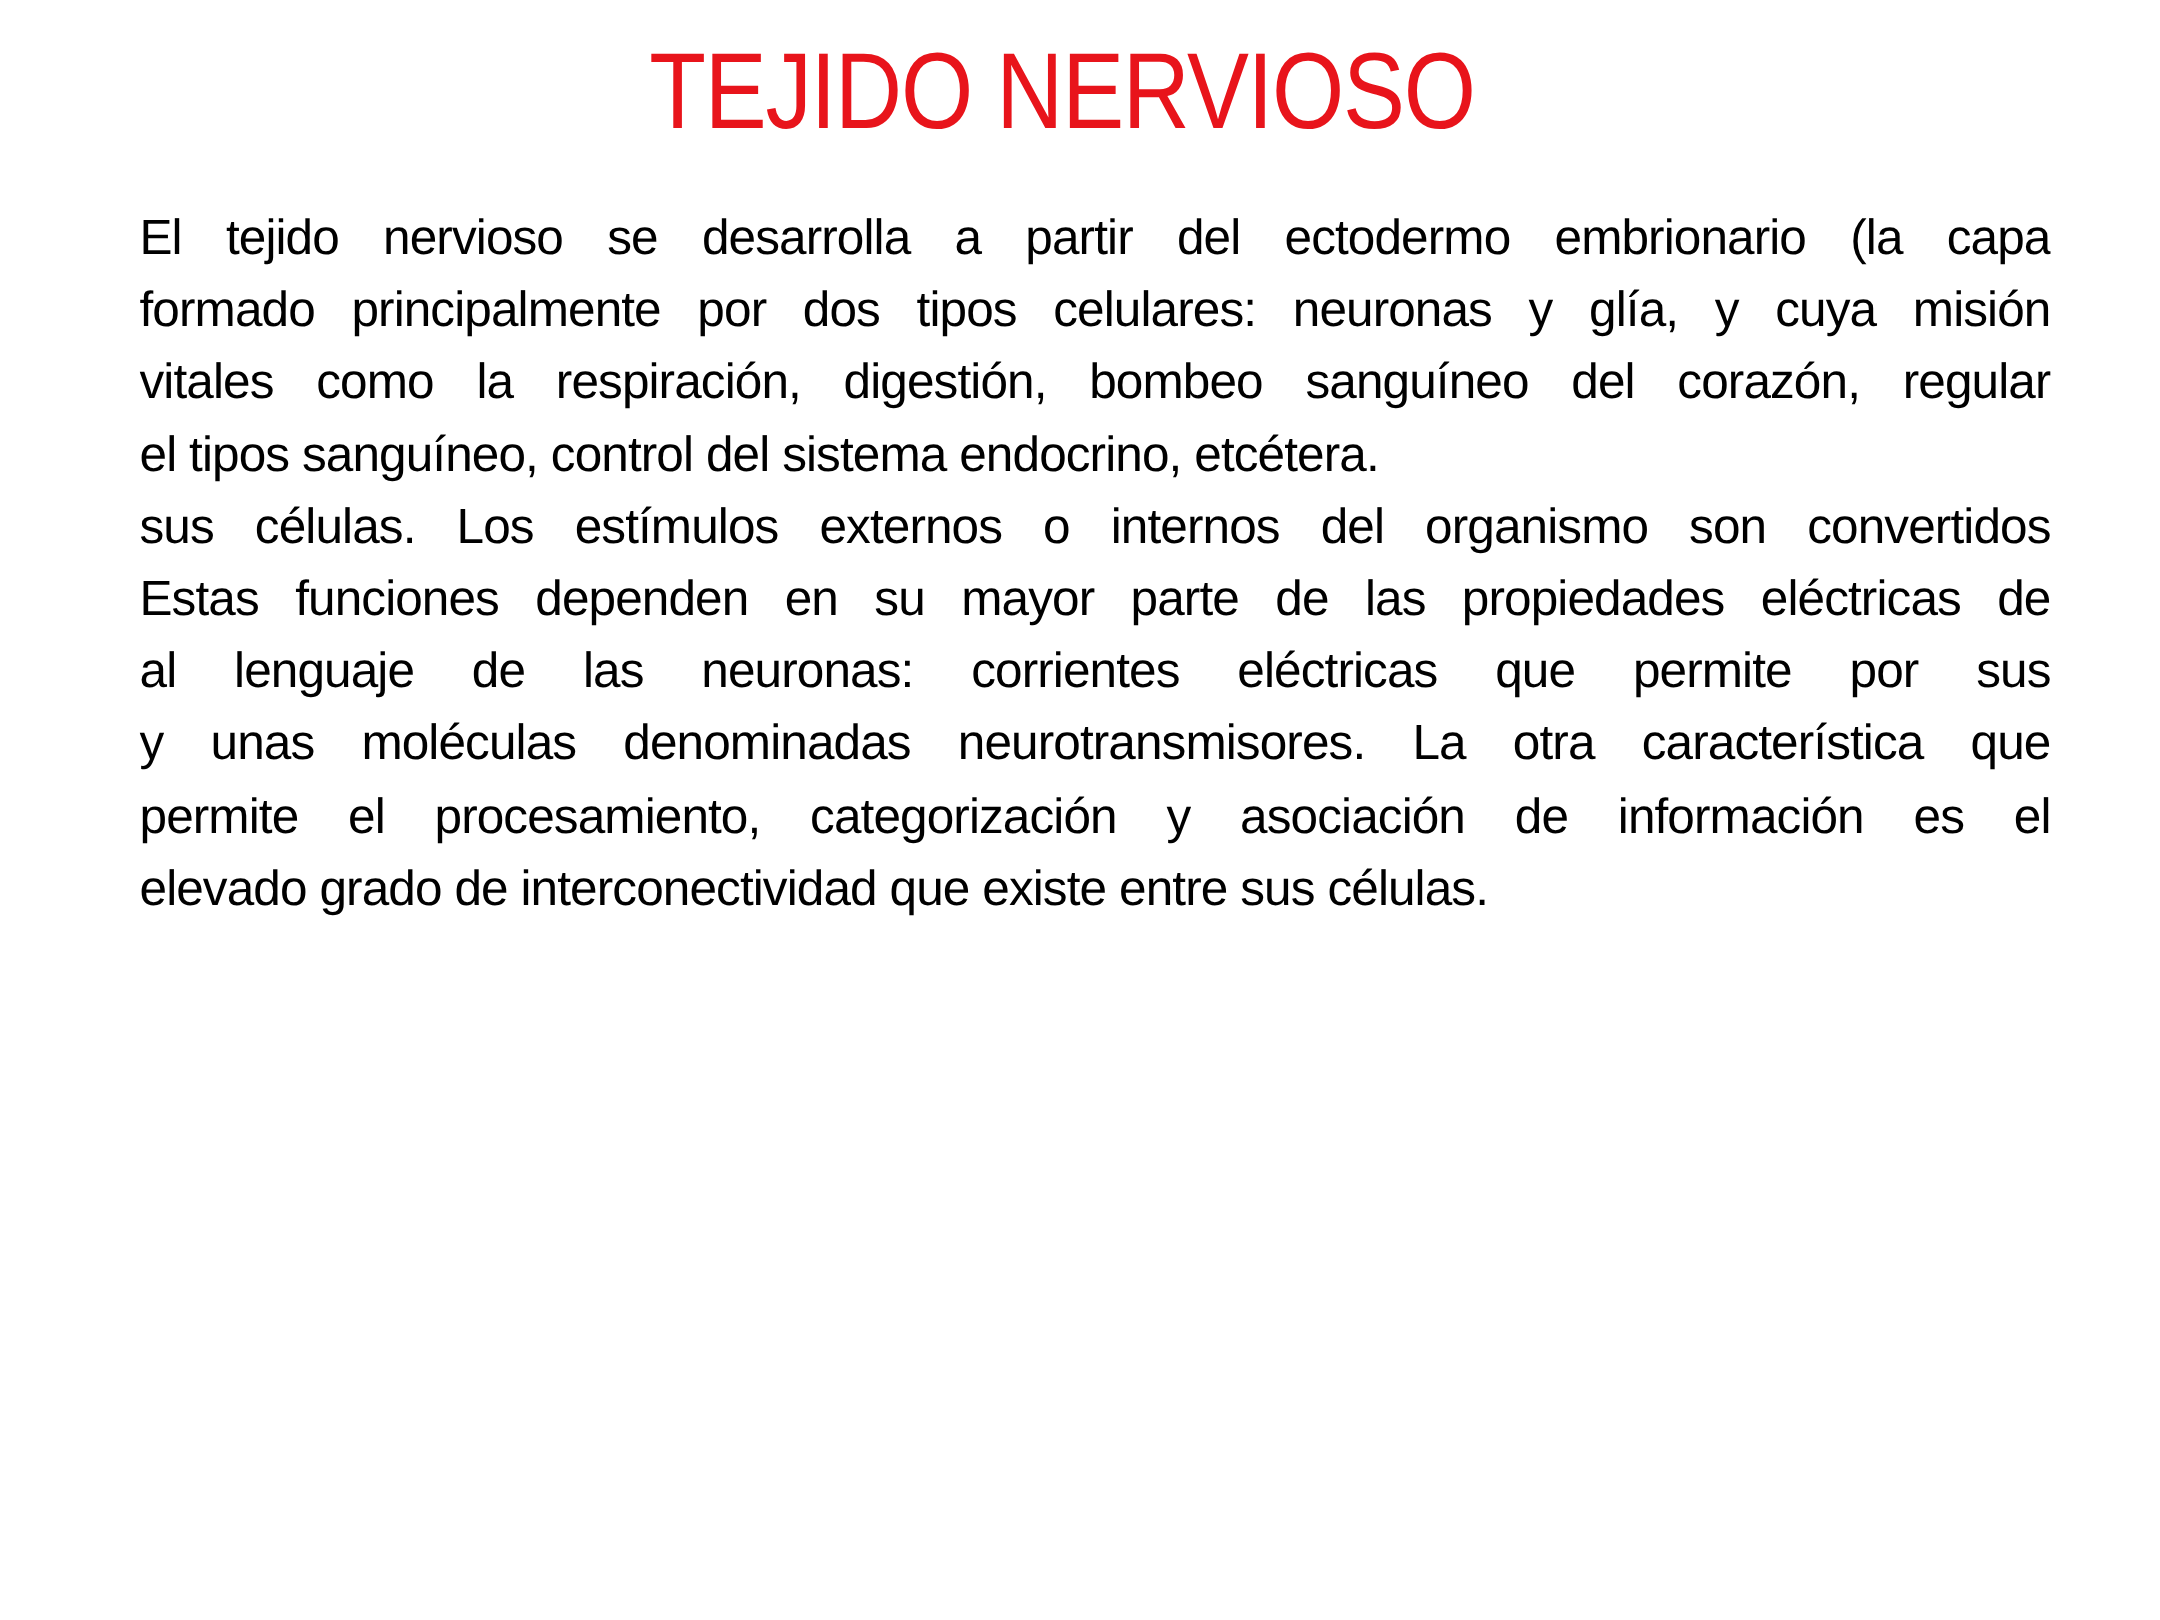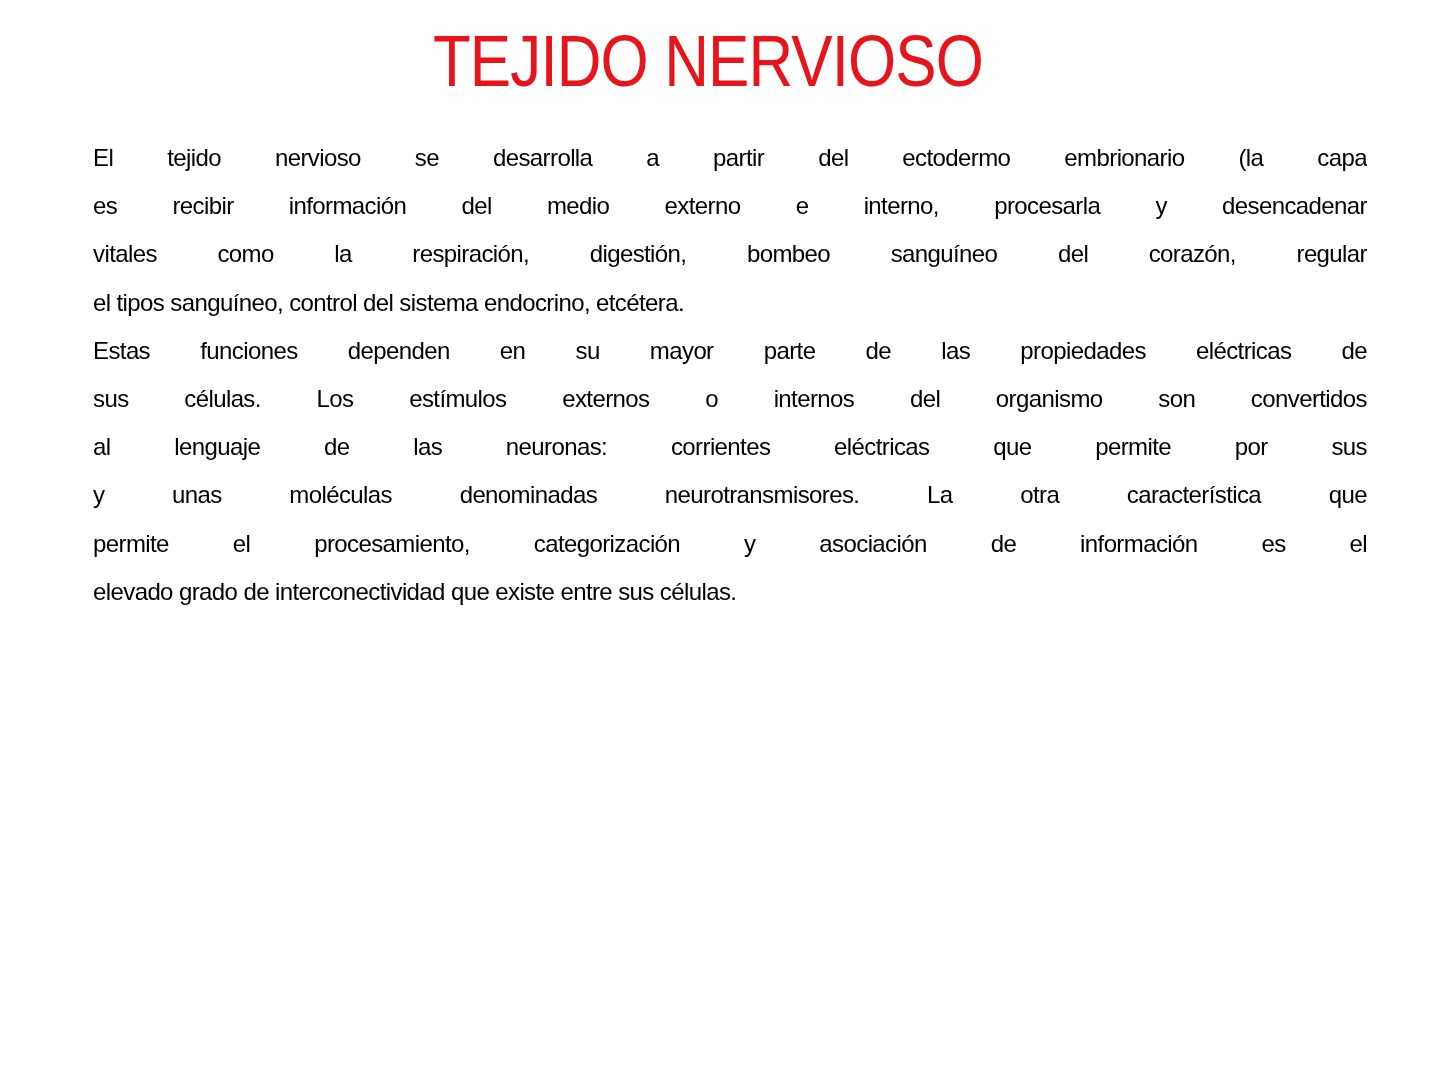"El tejido nervioso se desarrolla" .line { font-size: 24px -> 33px }
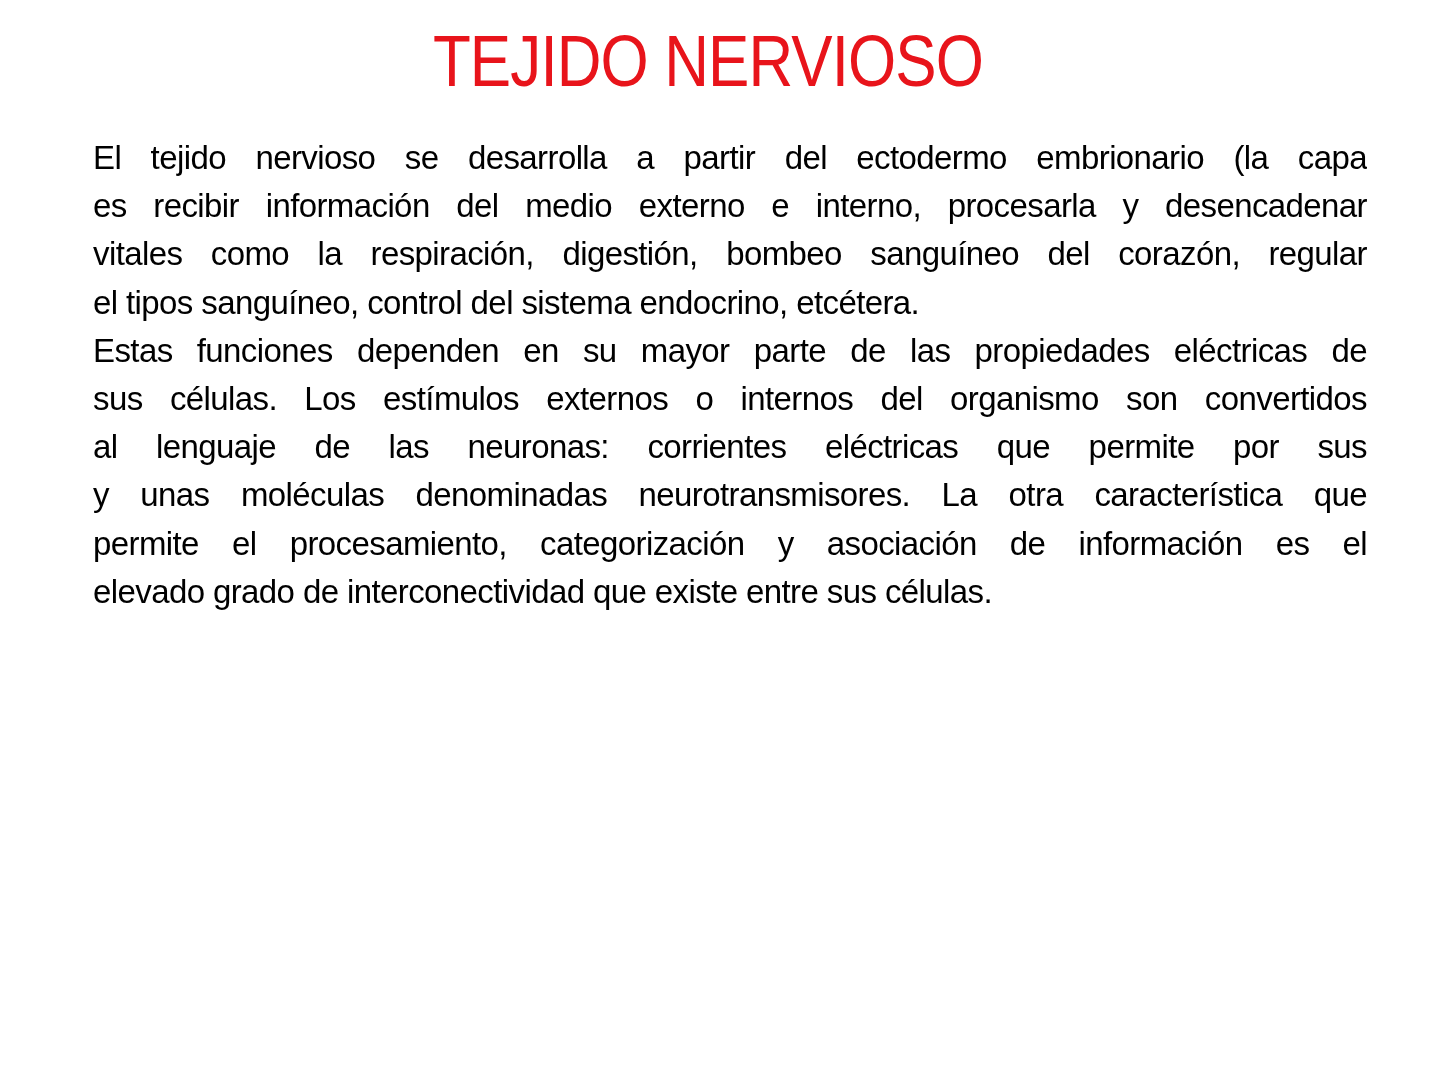"formado principalmente por dos tipos" span.line { html: none -> <span>formado principalmente por dos tipos celulares: neuronas y glía, y cuya misión</span> }
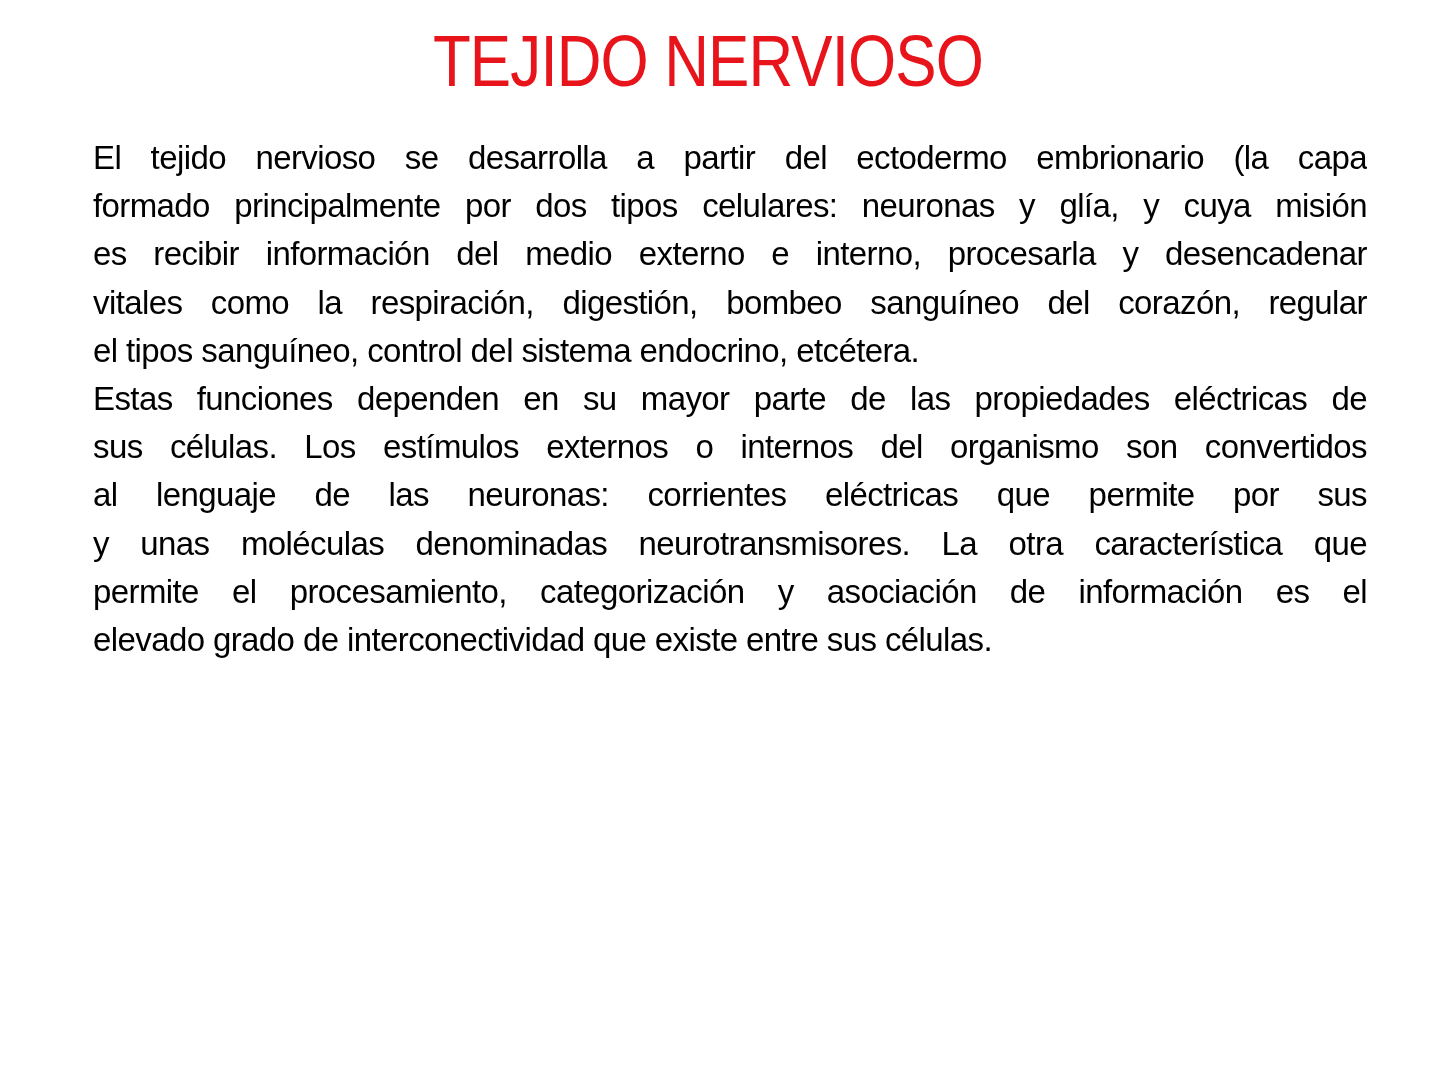"es recibir información del medio" span.line { html: <span>es recibir información del medio externo e interno, procesarla y desencadenar</span> -> none }
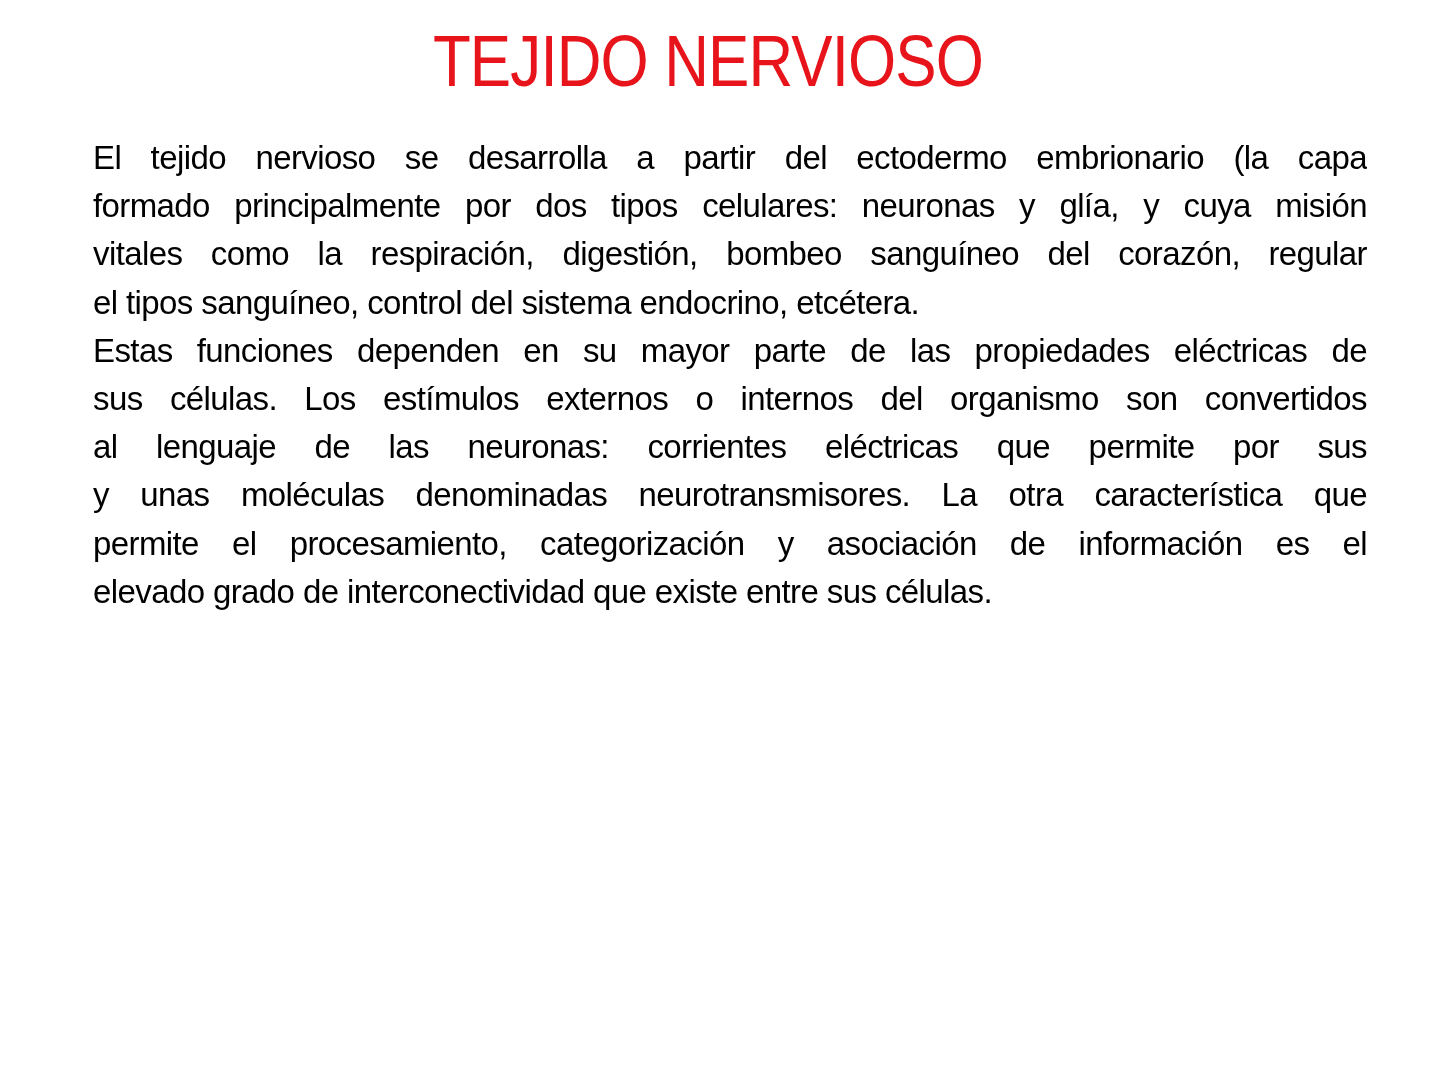"Estas funciones dependen en su" span.line { order: before "sus células. Los estímulos externos" -> after "sus células. Los estímulos externos" }
